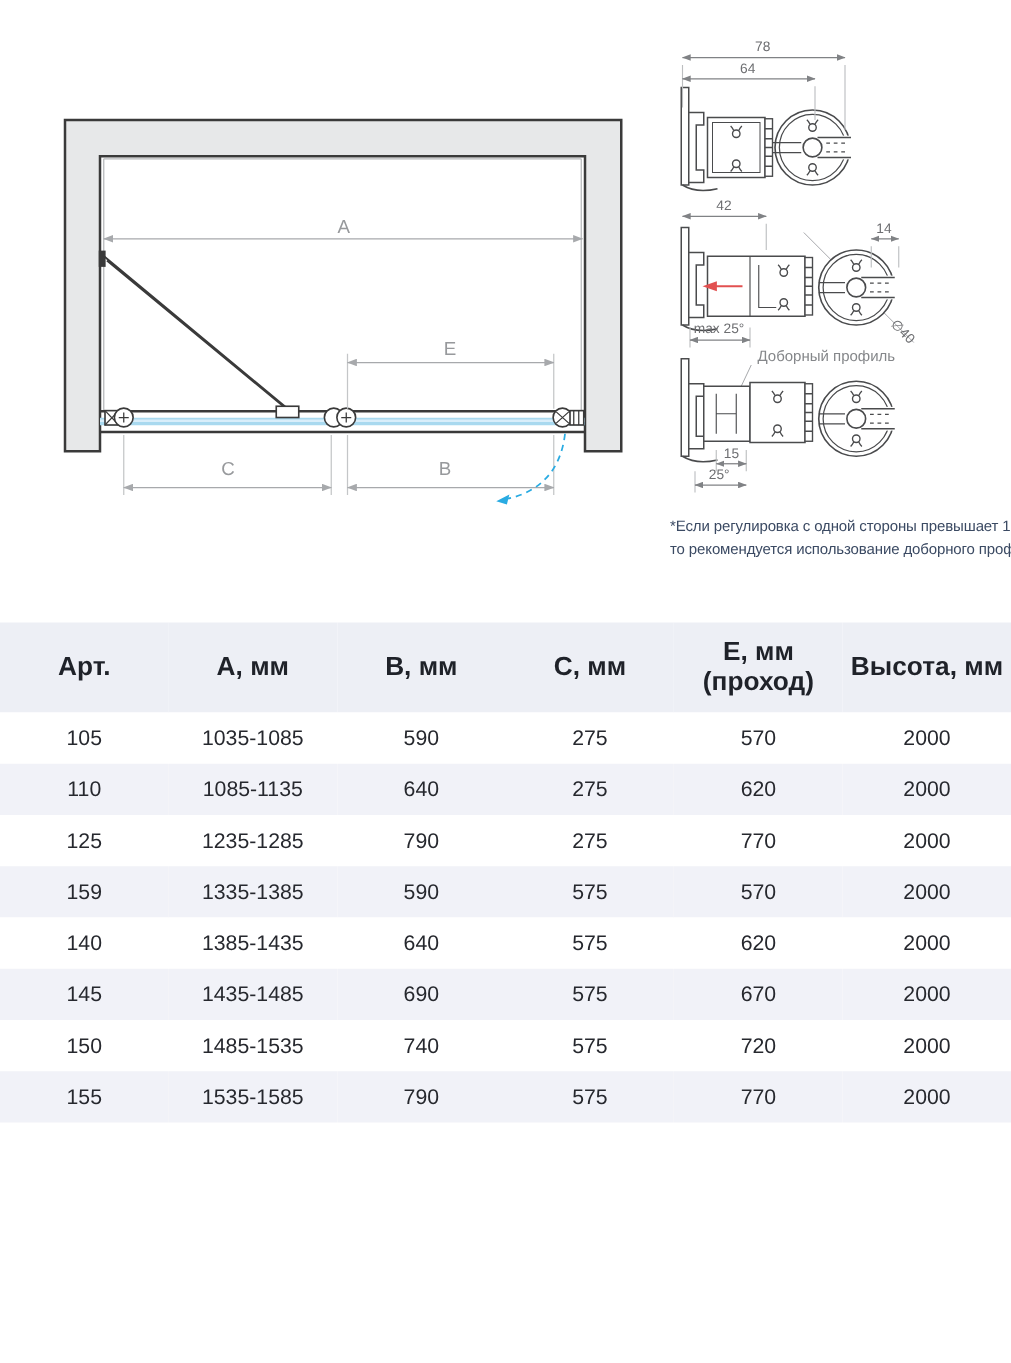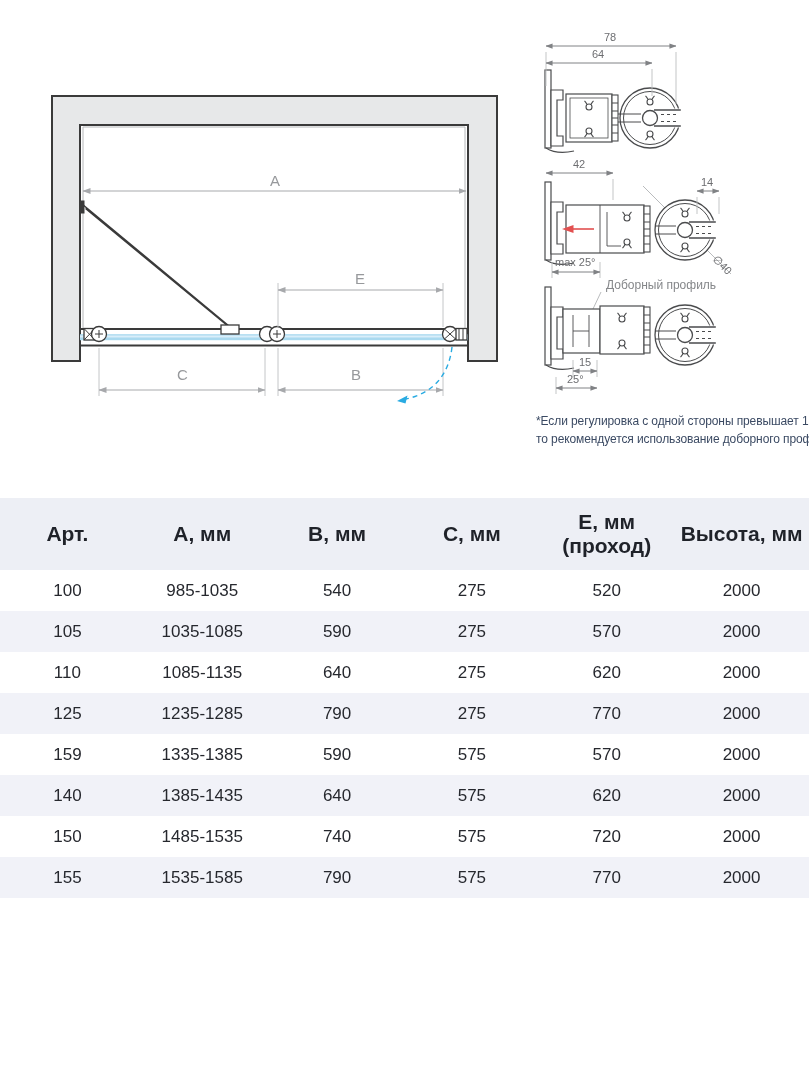"100" tr { html: <tr> <td>100</td> <td>985-1035</td> <td>540</td> <td>275</td> <td>520</td> <td>2000</td> </tr> -> none }
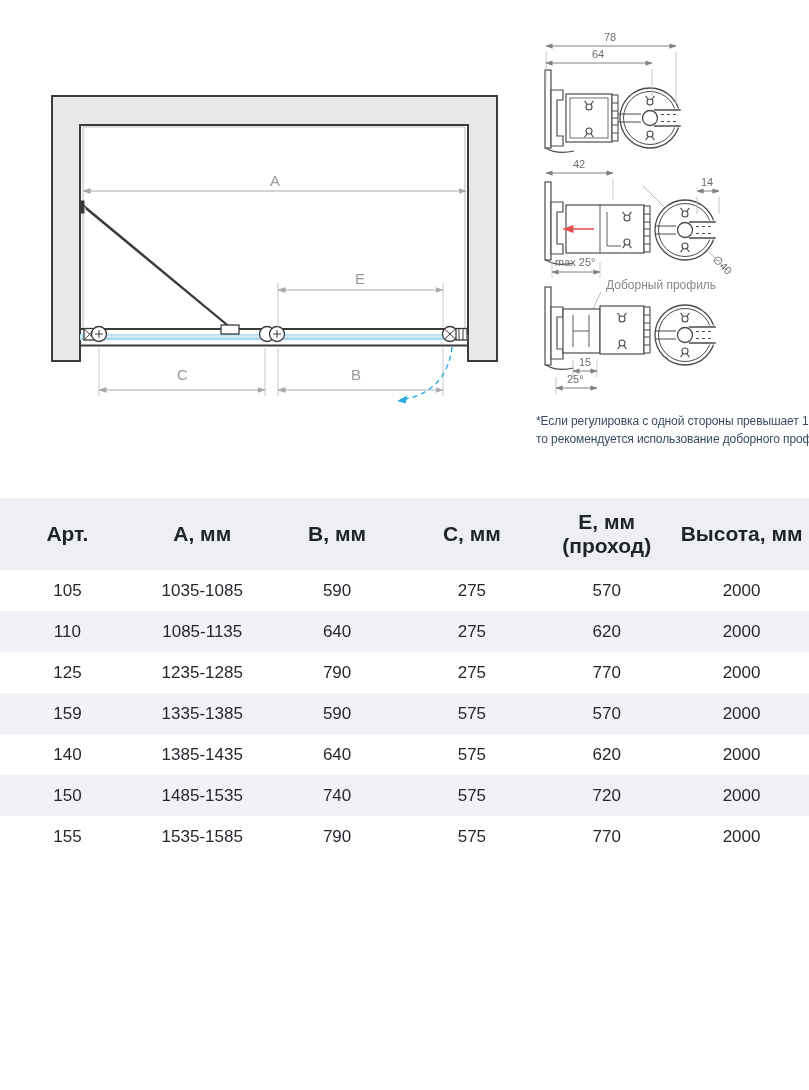"145" tr { html: none -> <tr> <td>145</td> <td>1435-1485</td> <td>690</td> <td>575</td> <td>670</td> <td>2000</td> </tr> }
